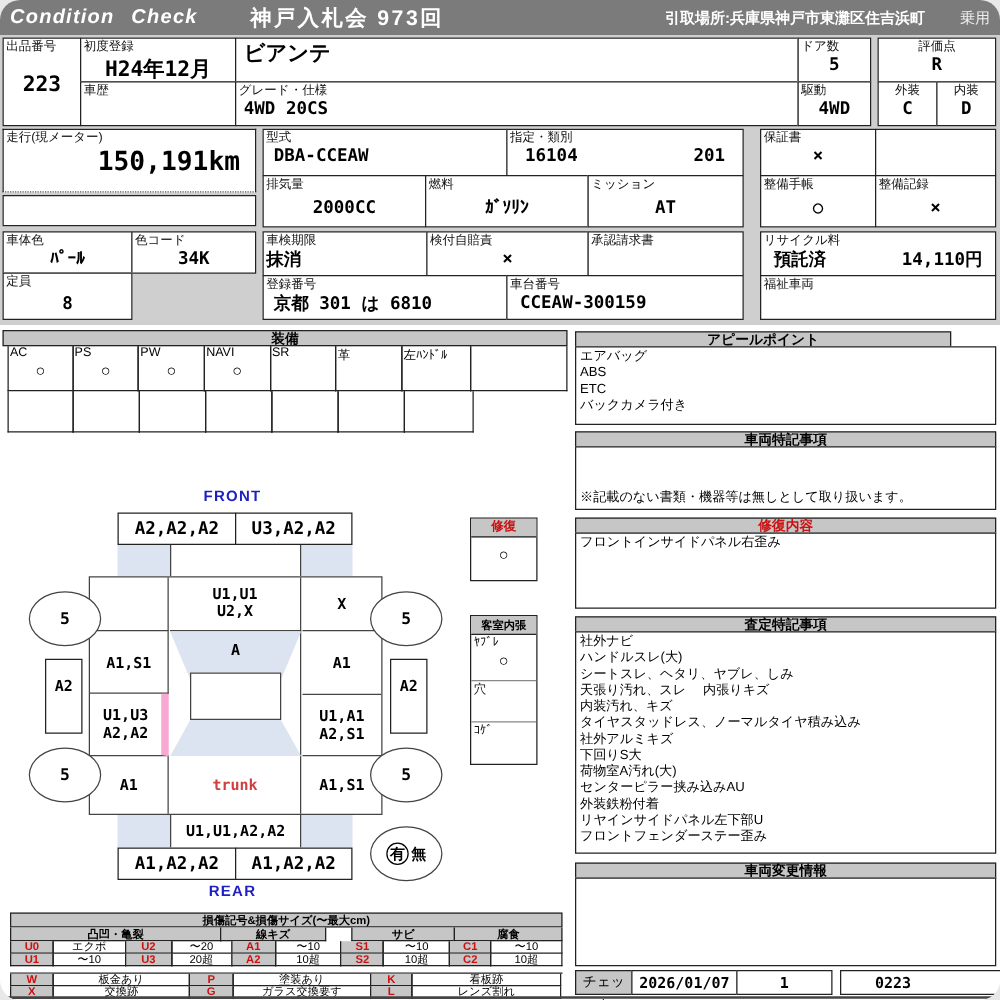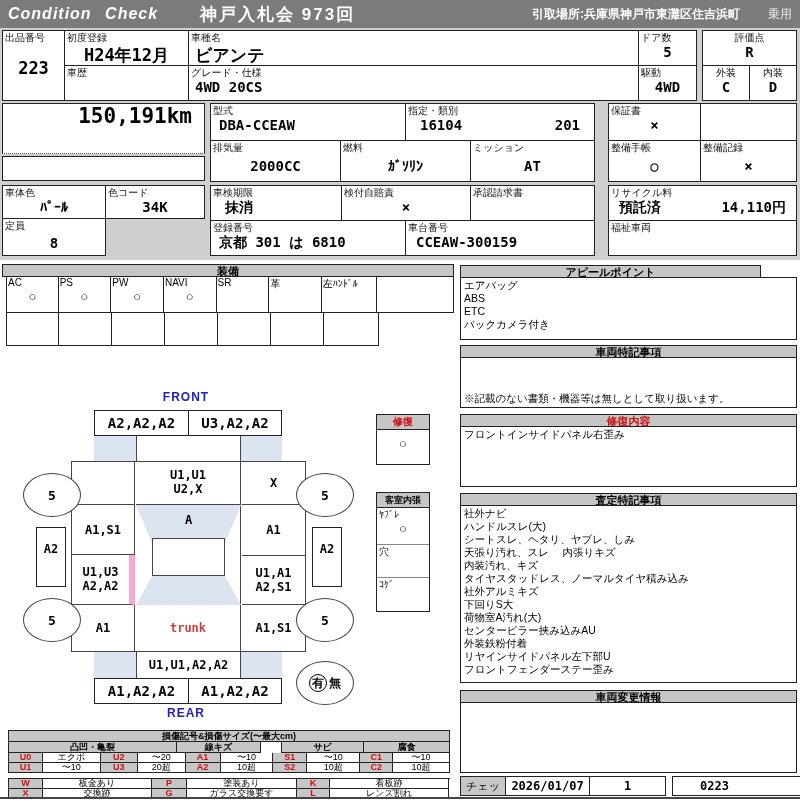"Condition Check" .sheet { border-radius: none -> 16px }
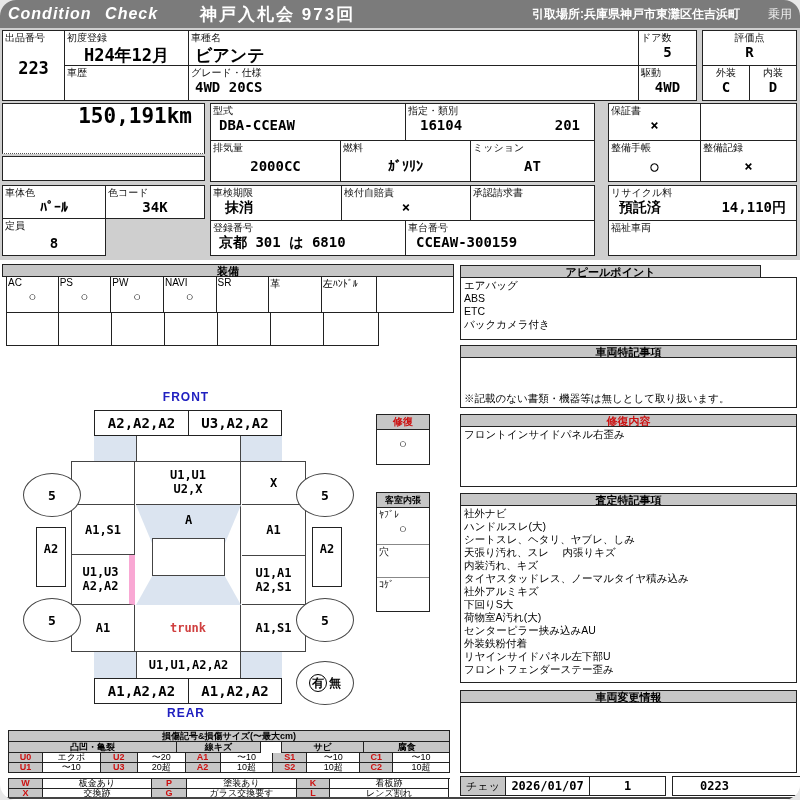"車種名" div.lbl { html: <div>車種名</div> -> none }
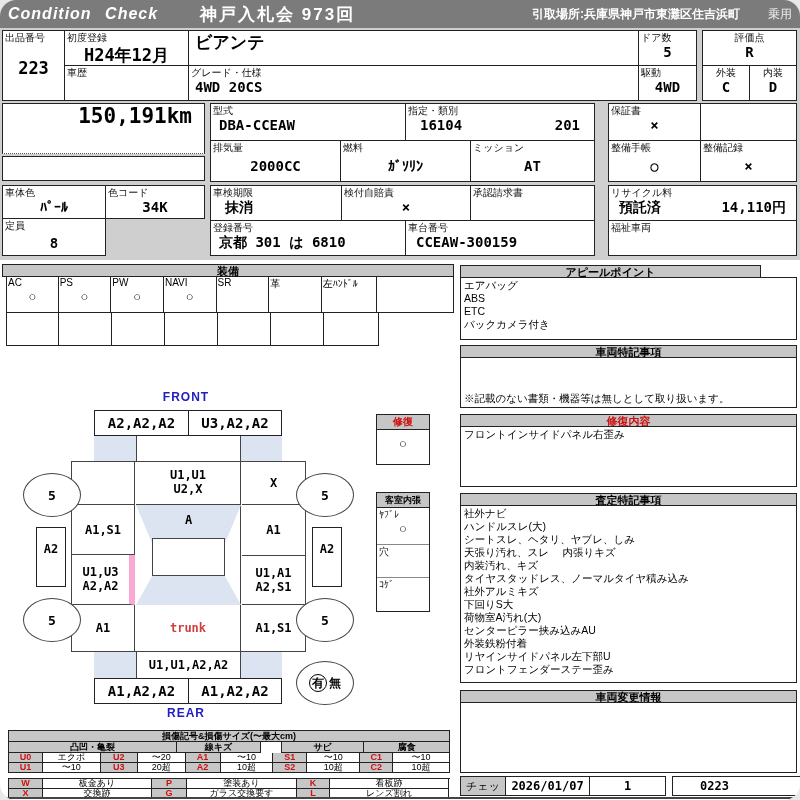"走行(現メーター)" div.lbl { html: none -> <div>走行(現メーター)</div> }
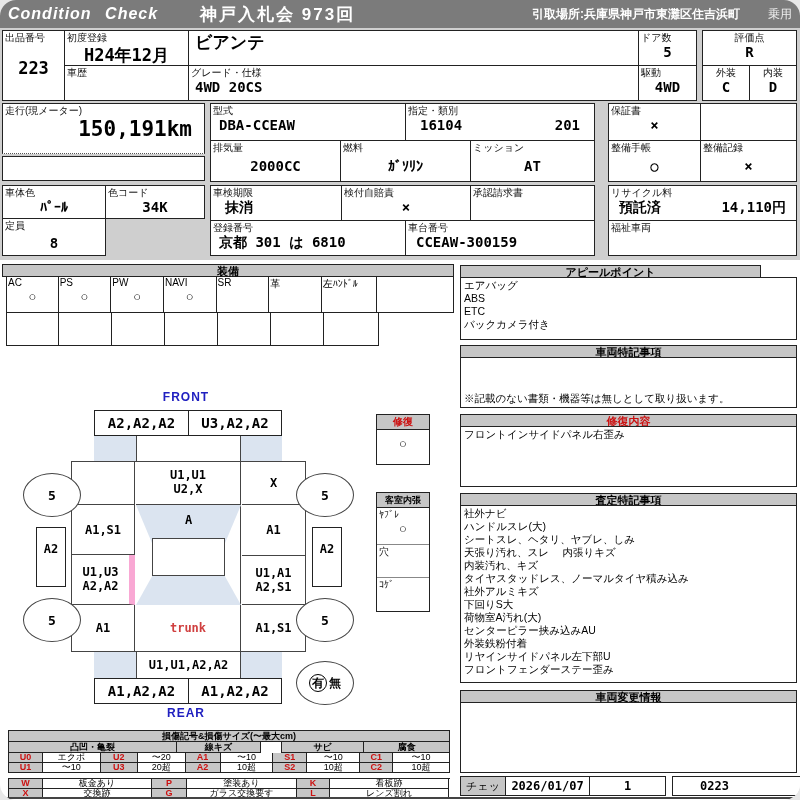"抹消" div.val { padding-left: 14px -> 2px }
